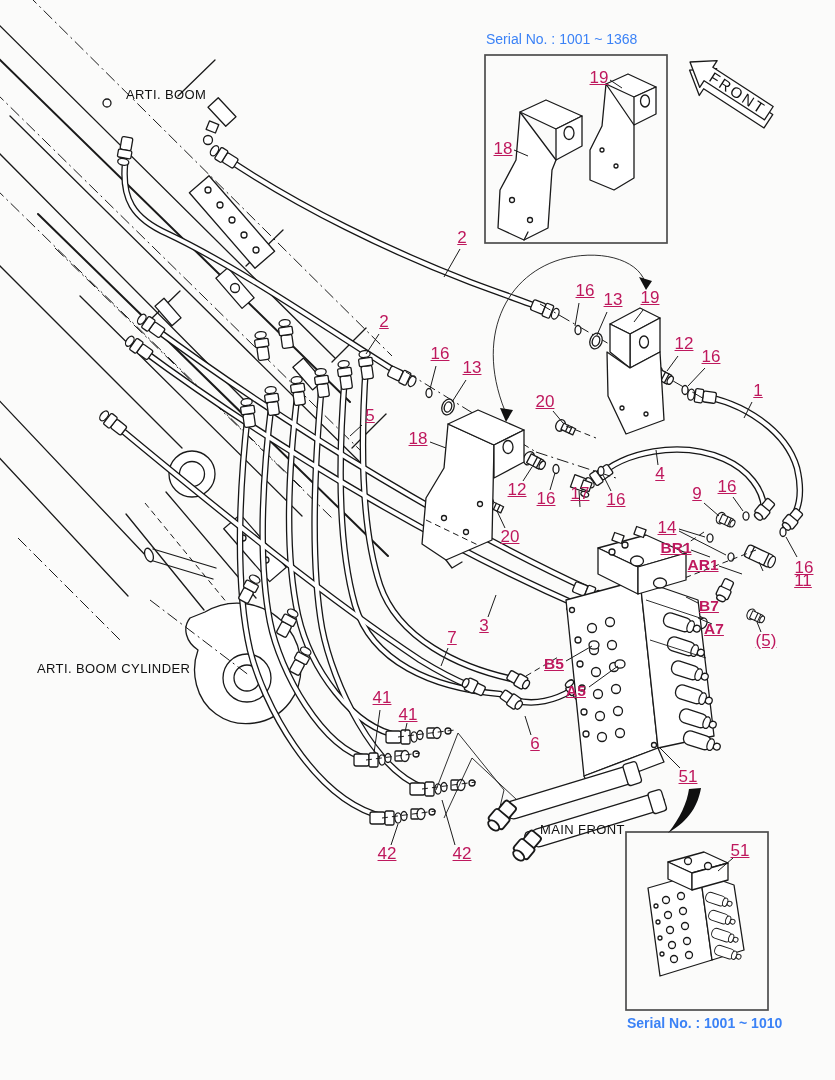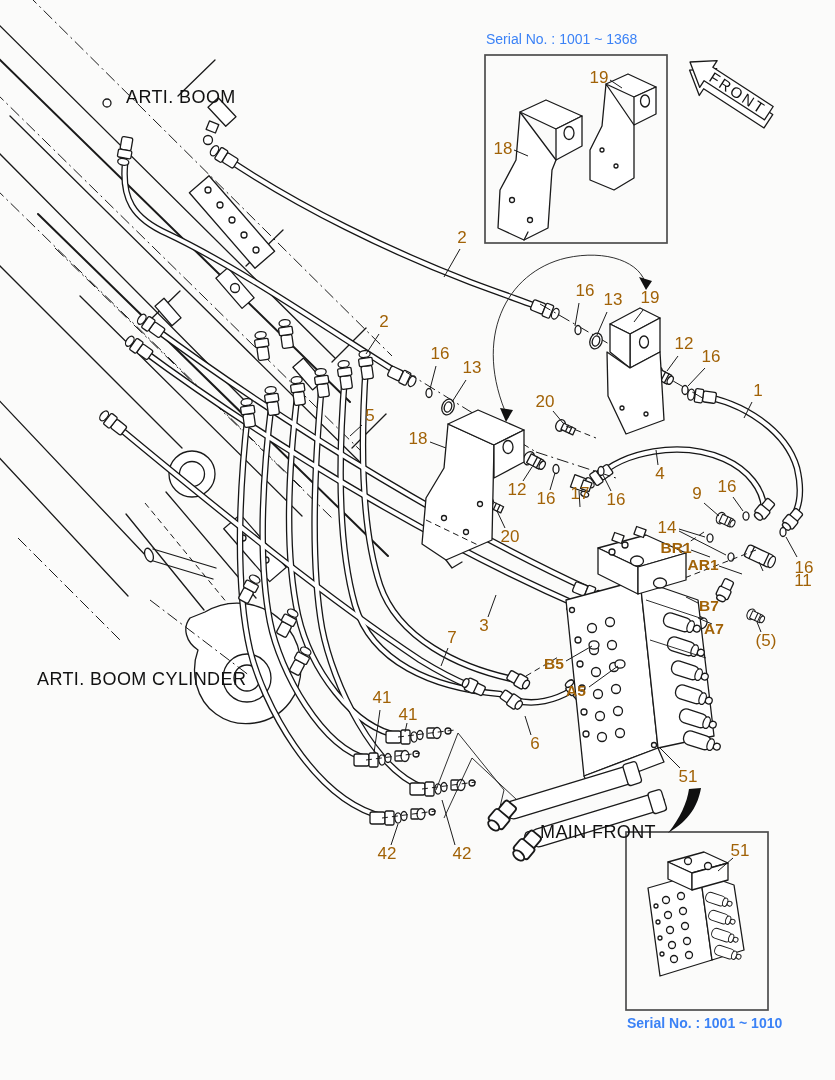"19" .co { color: #a16207 -> #be185d; text-decoration: none -> underline }
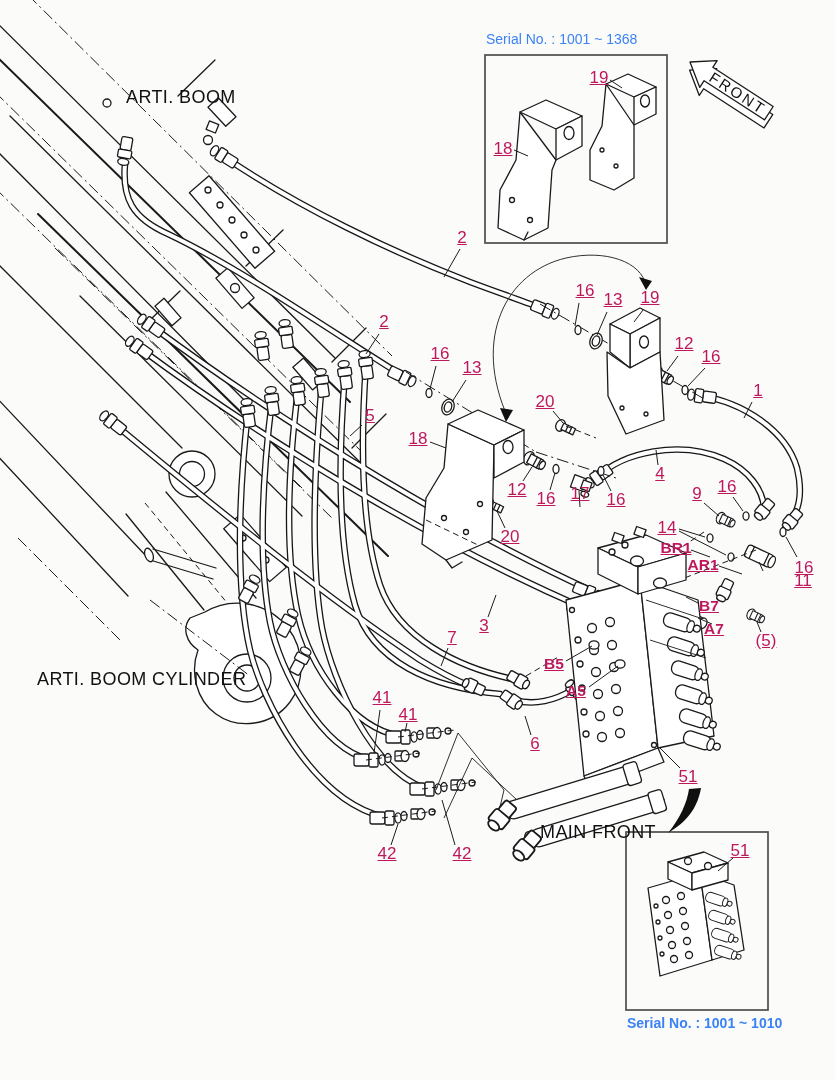"ARTI. BOOM" .lbl { font-size: 18px -> 13px }
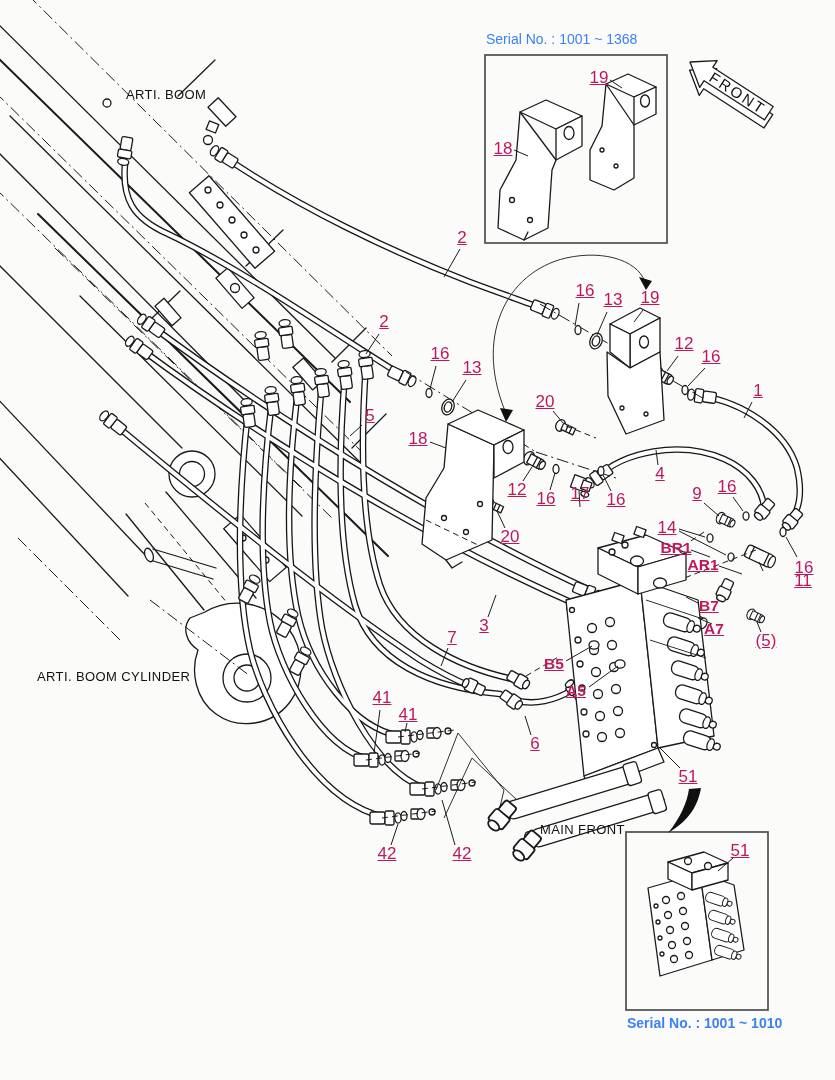"ARTI. BOOM CYLINDER" div.lbl { margin-top: 8px -> none }
